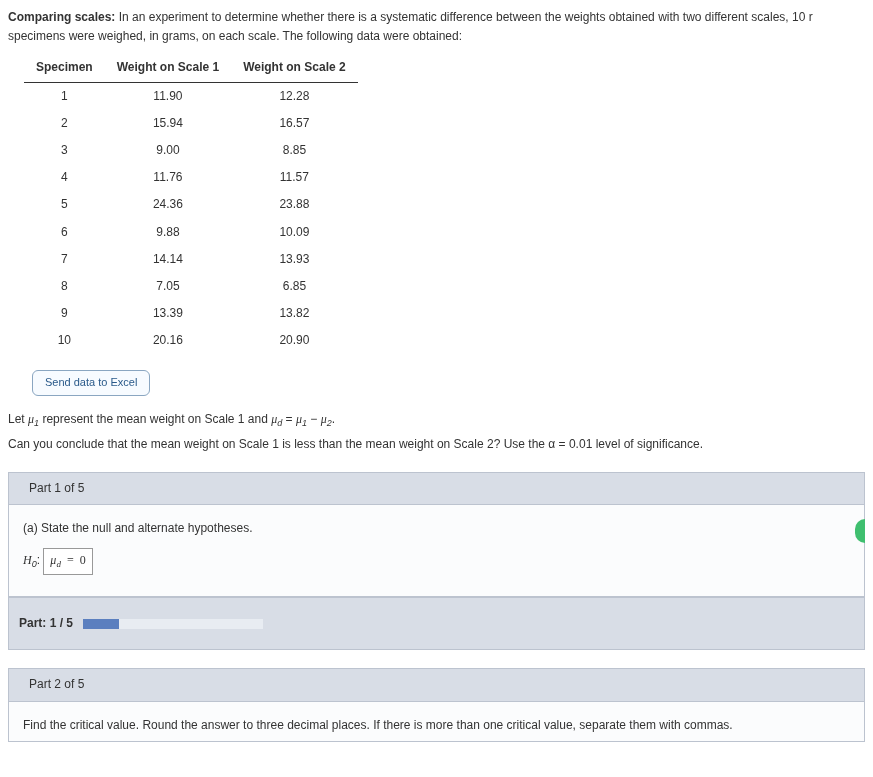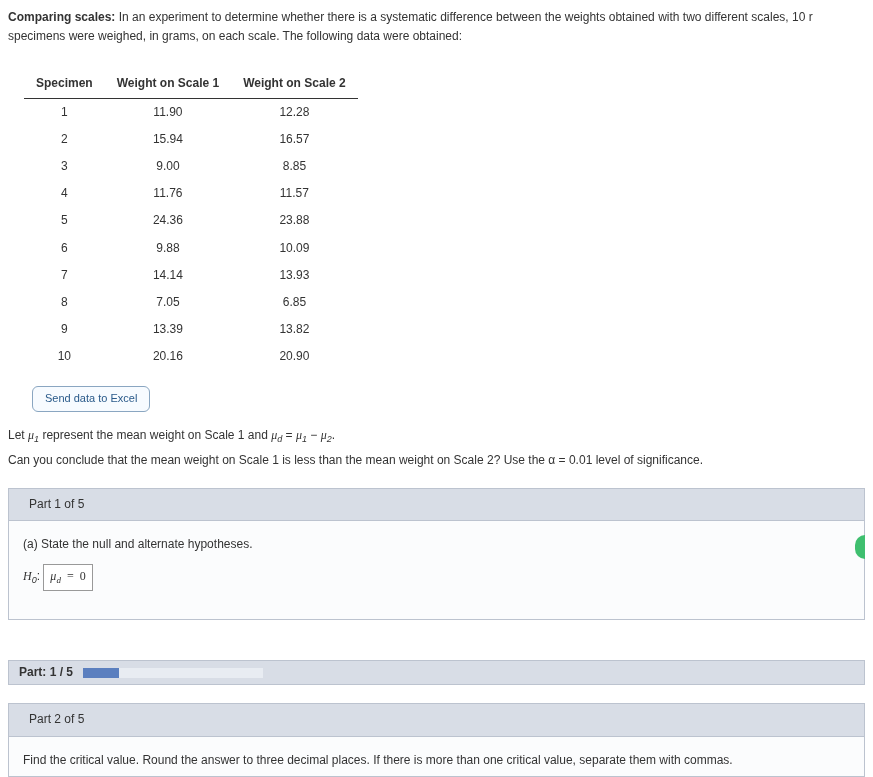"Comparing scales: In an experiment" .intro { margin-bottom: 24px -> 8px }
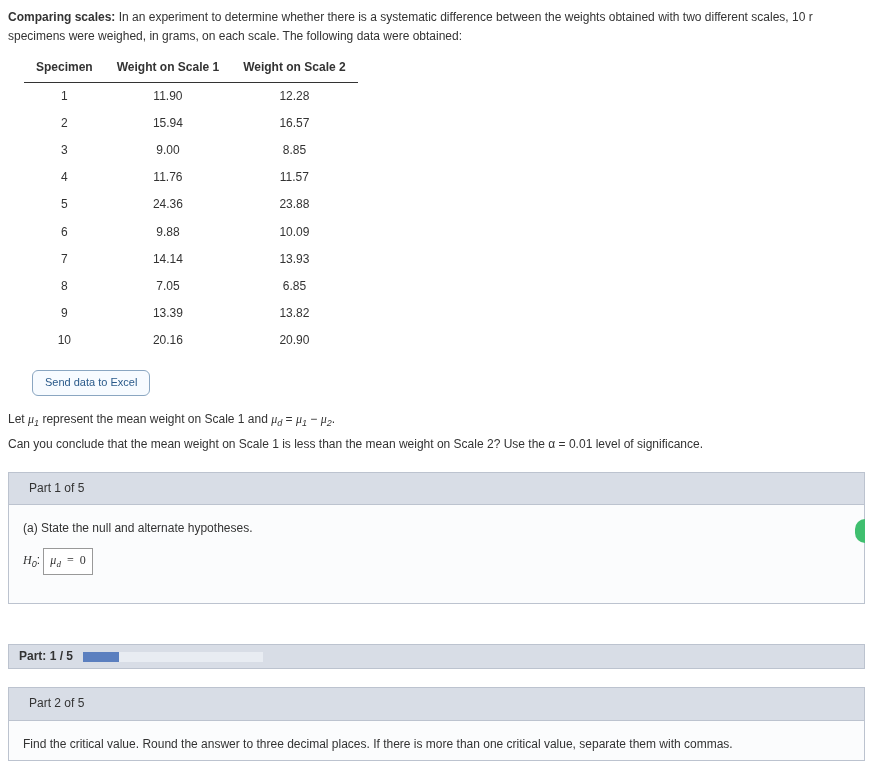"(a) State the null and" .part-body { padding: 14px 14px 18px 14px -> 14px 14px 11px 14px }
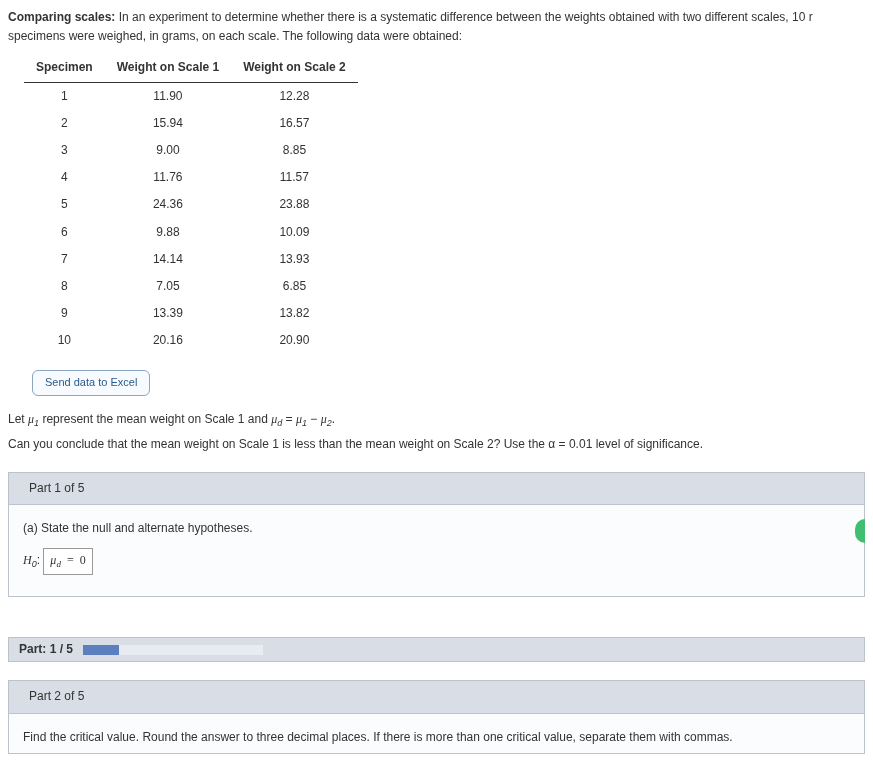"Part: 1 / 5" .progress-row { margin-top: 40px -> none; padding: 2px 10px -> 16px 10px }
